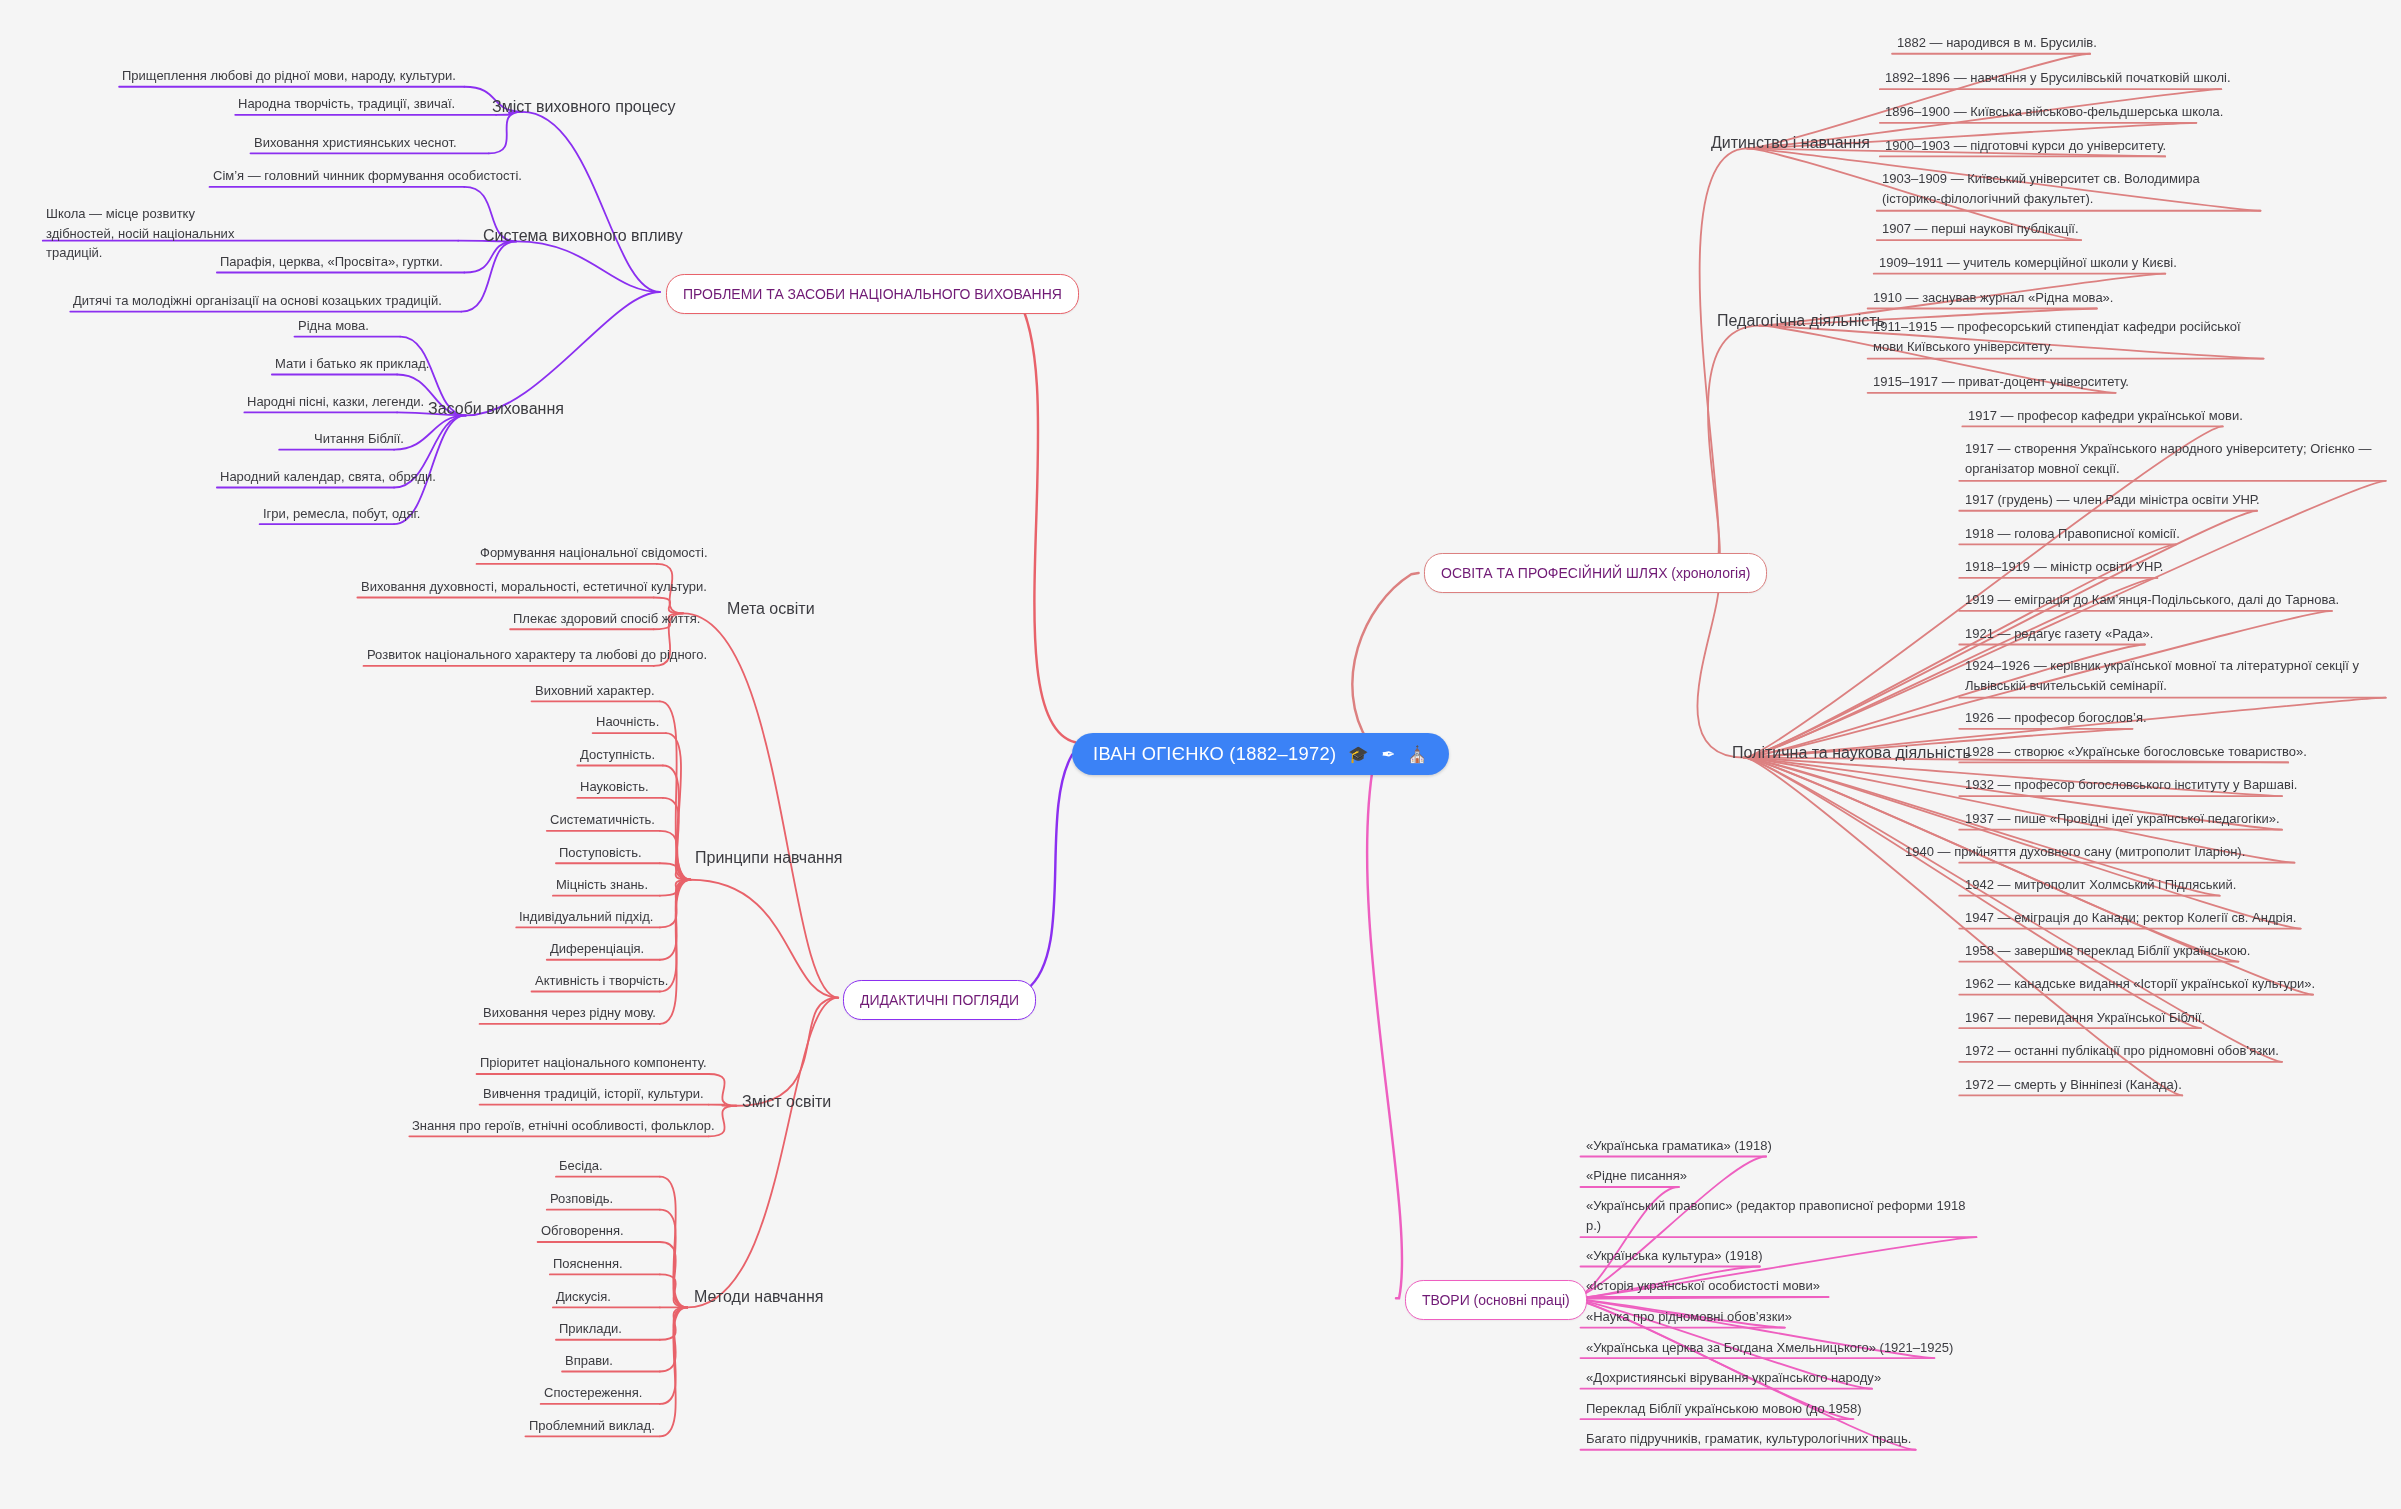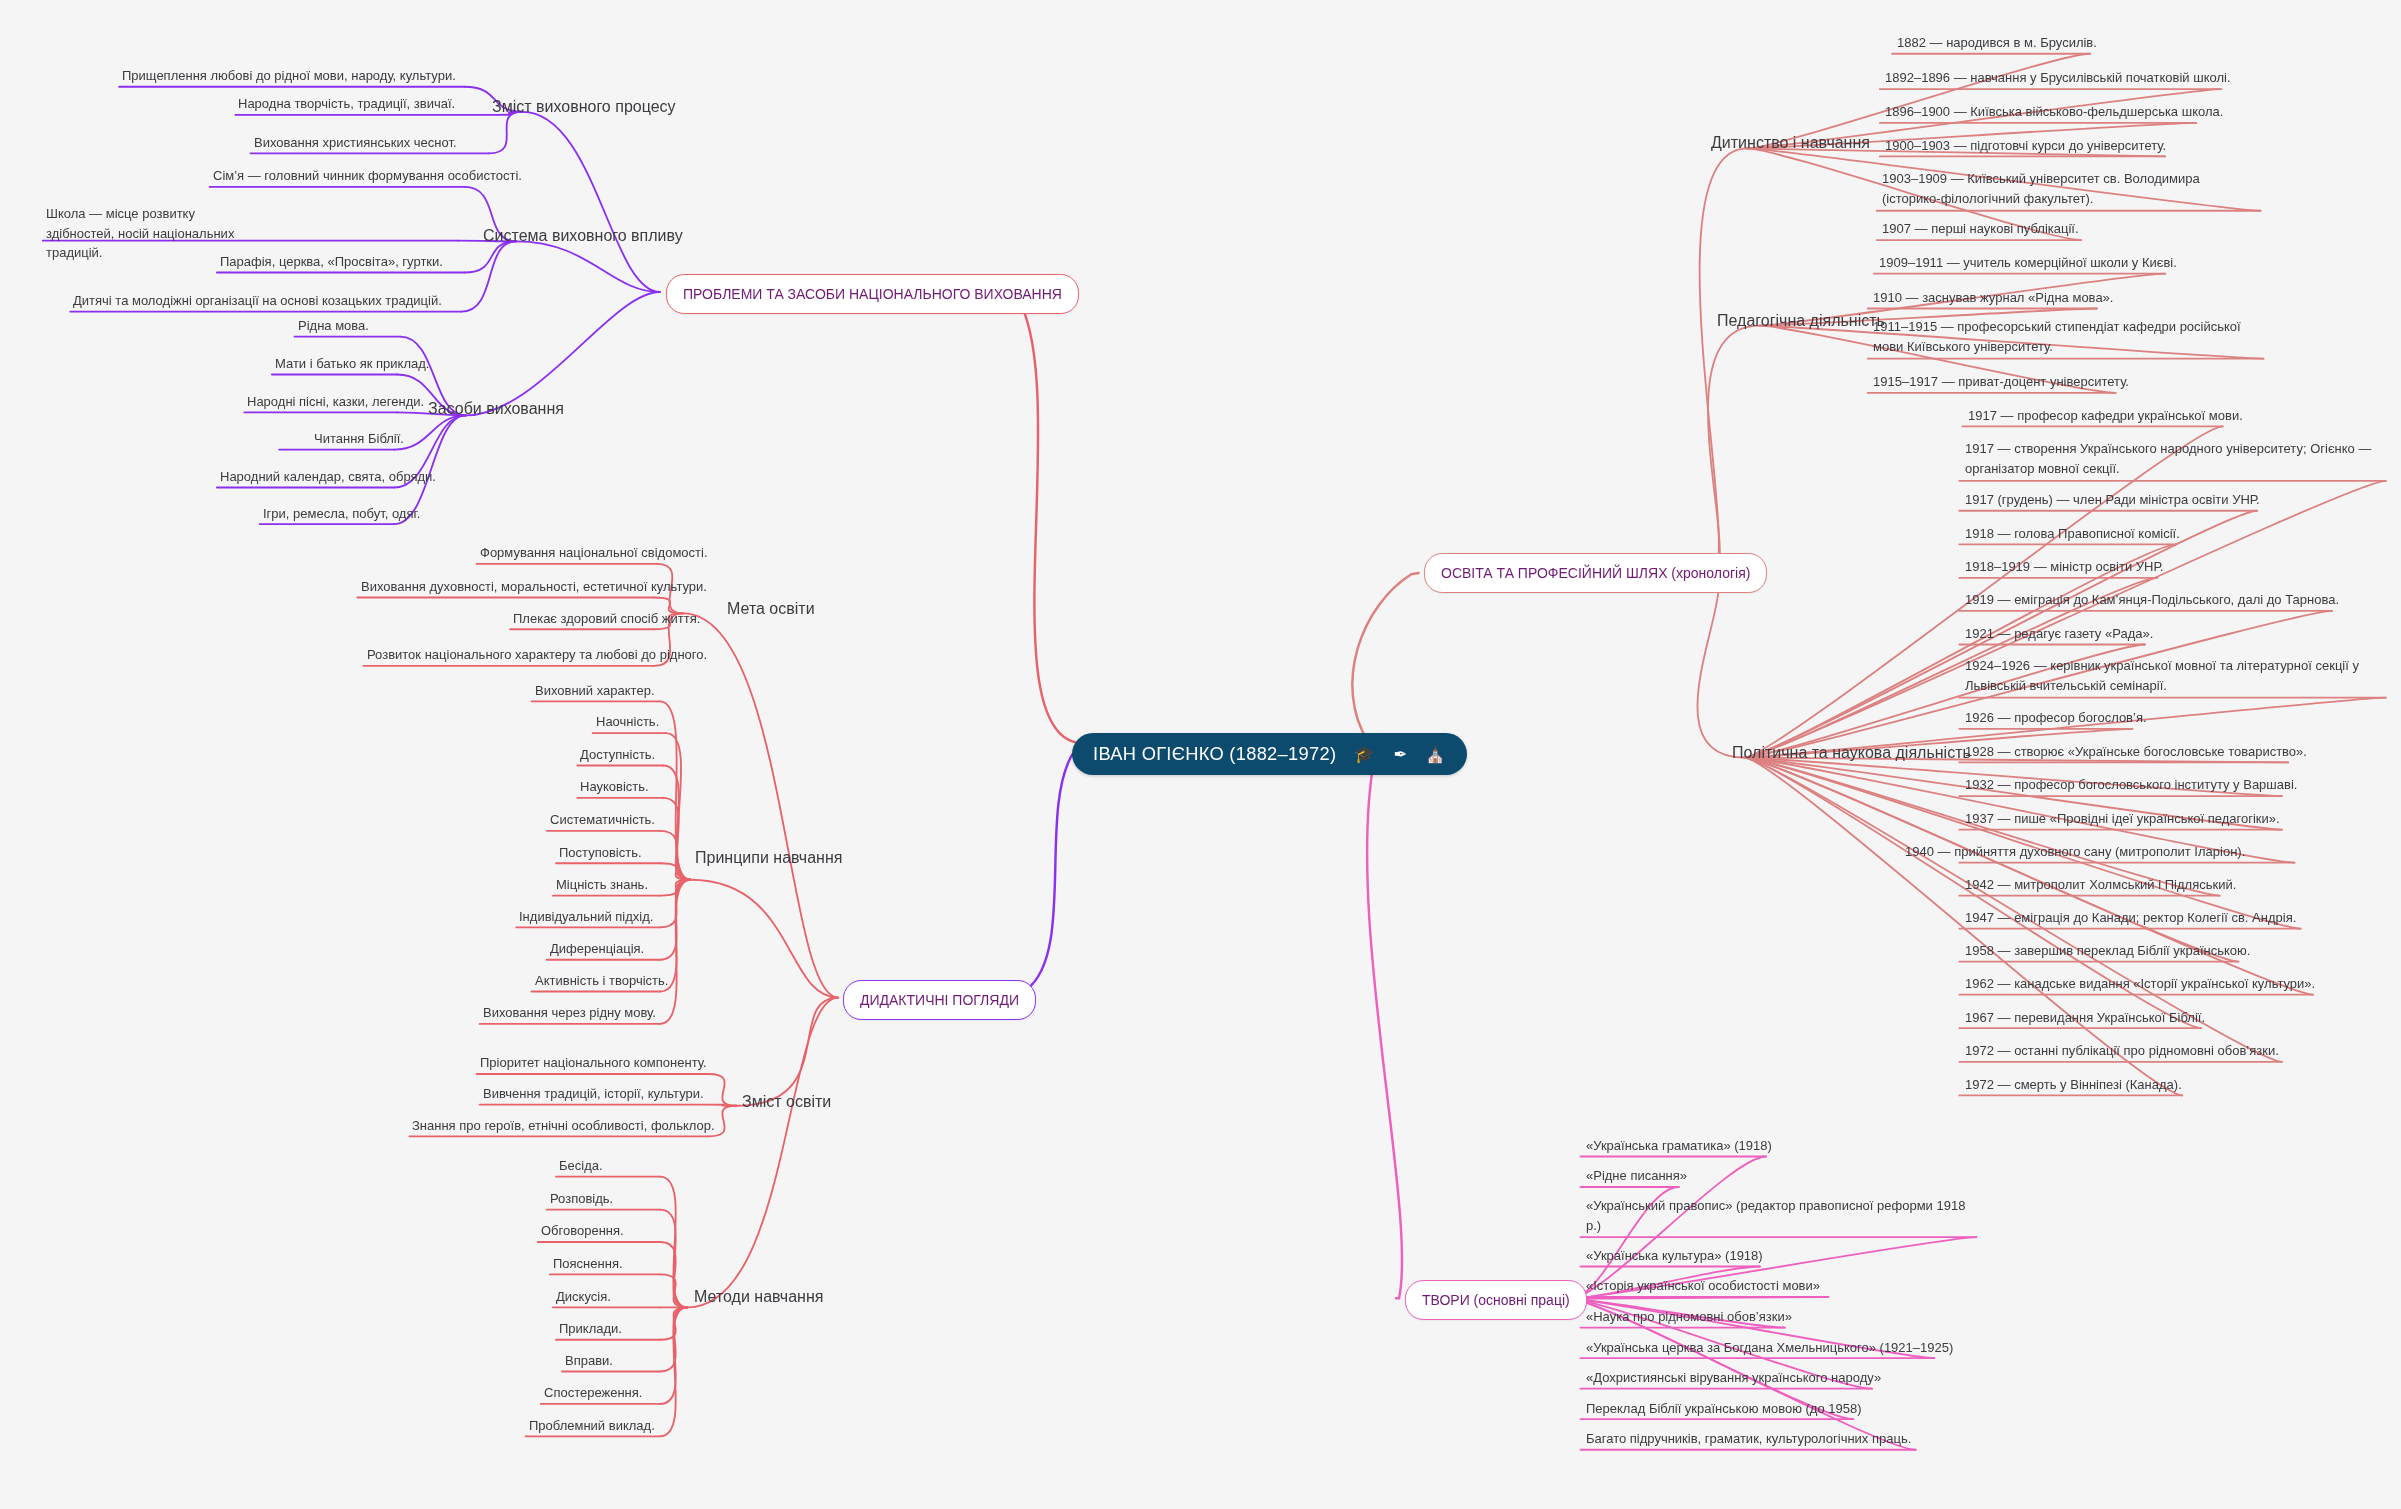"ІВАН ОГІЄНКО (1882–1972)" .root { background: #0c4a6e -> #3b82f6; gap: 18px -> 12px }
